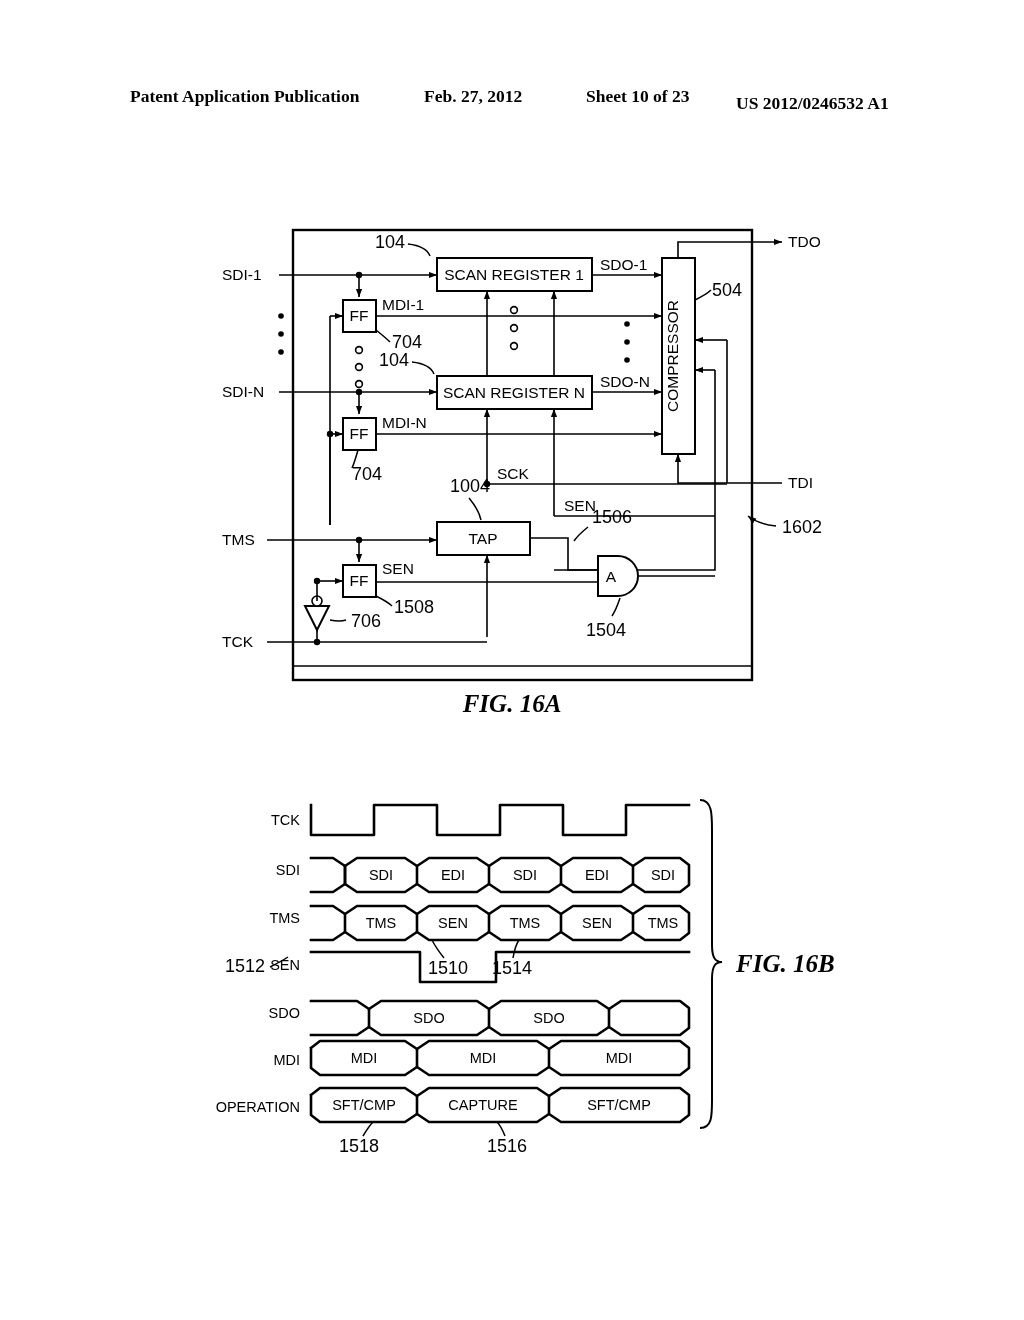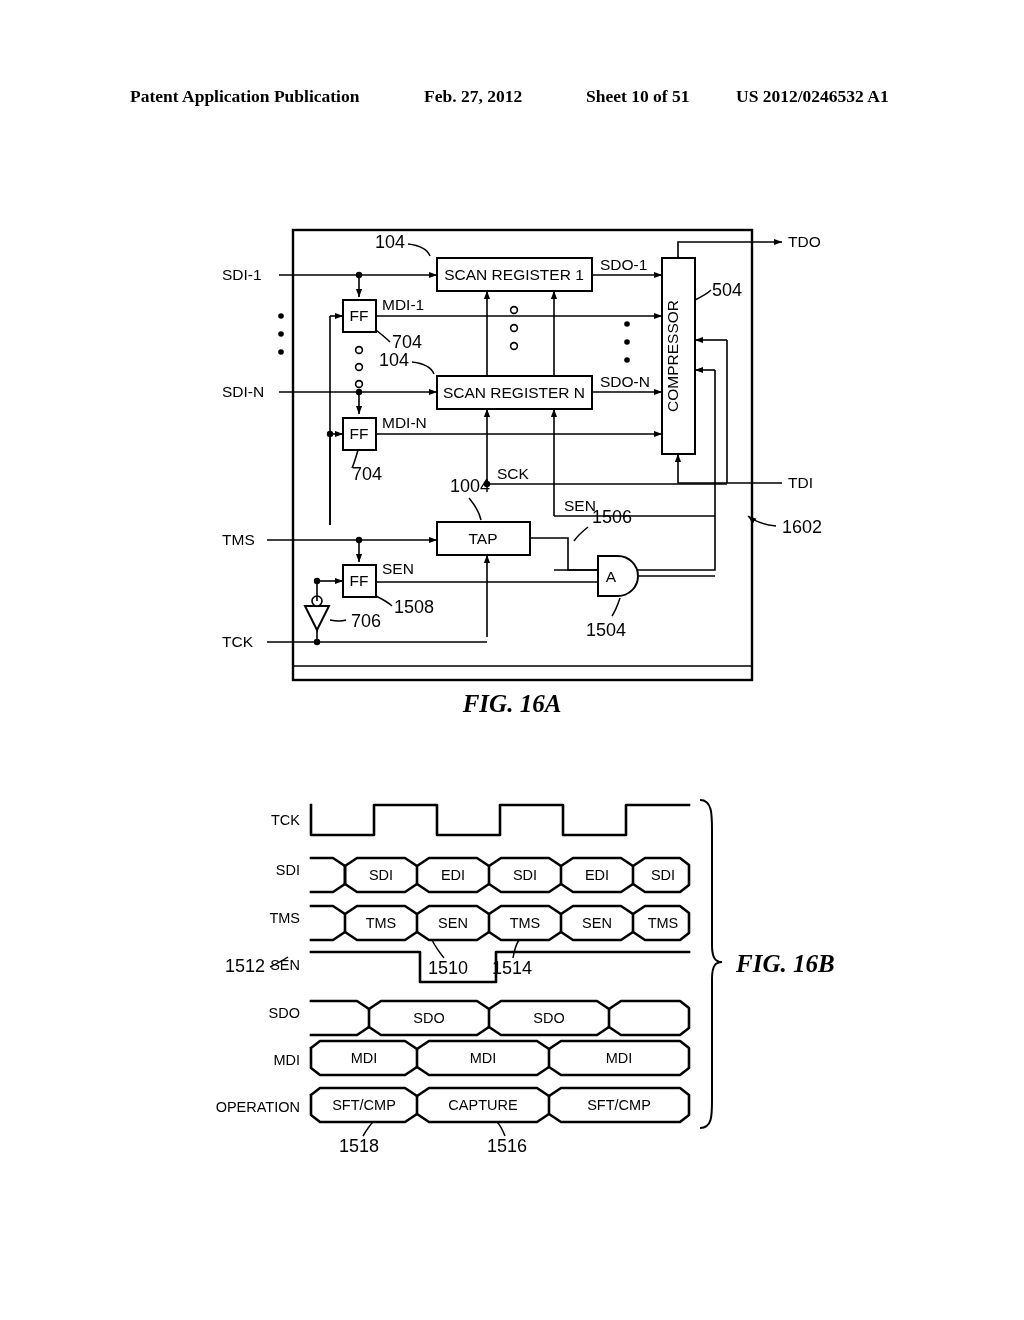"Sheet 10 of 51" span.hdr-sheet { text: 51 -> 23 }
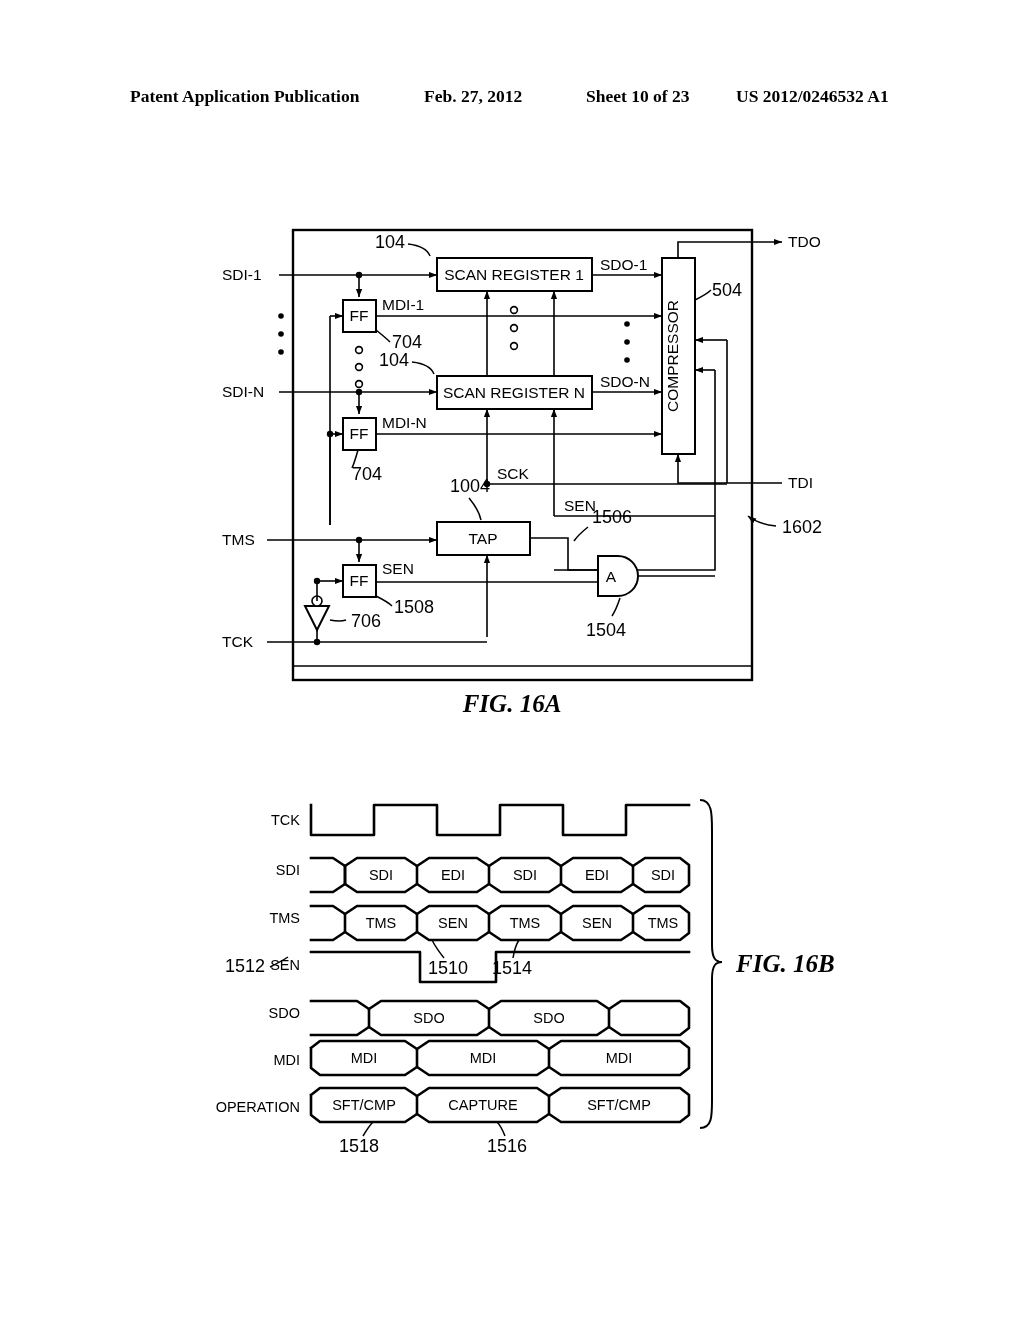"US 2012/0246532 A1" #page-header .hdr-pat { top: 0 -> 7px }
